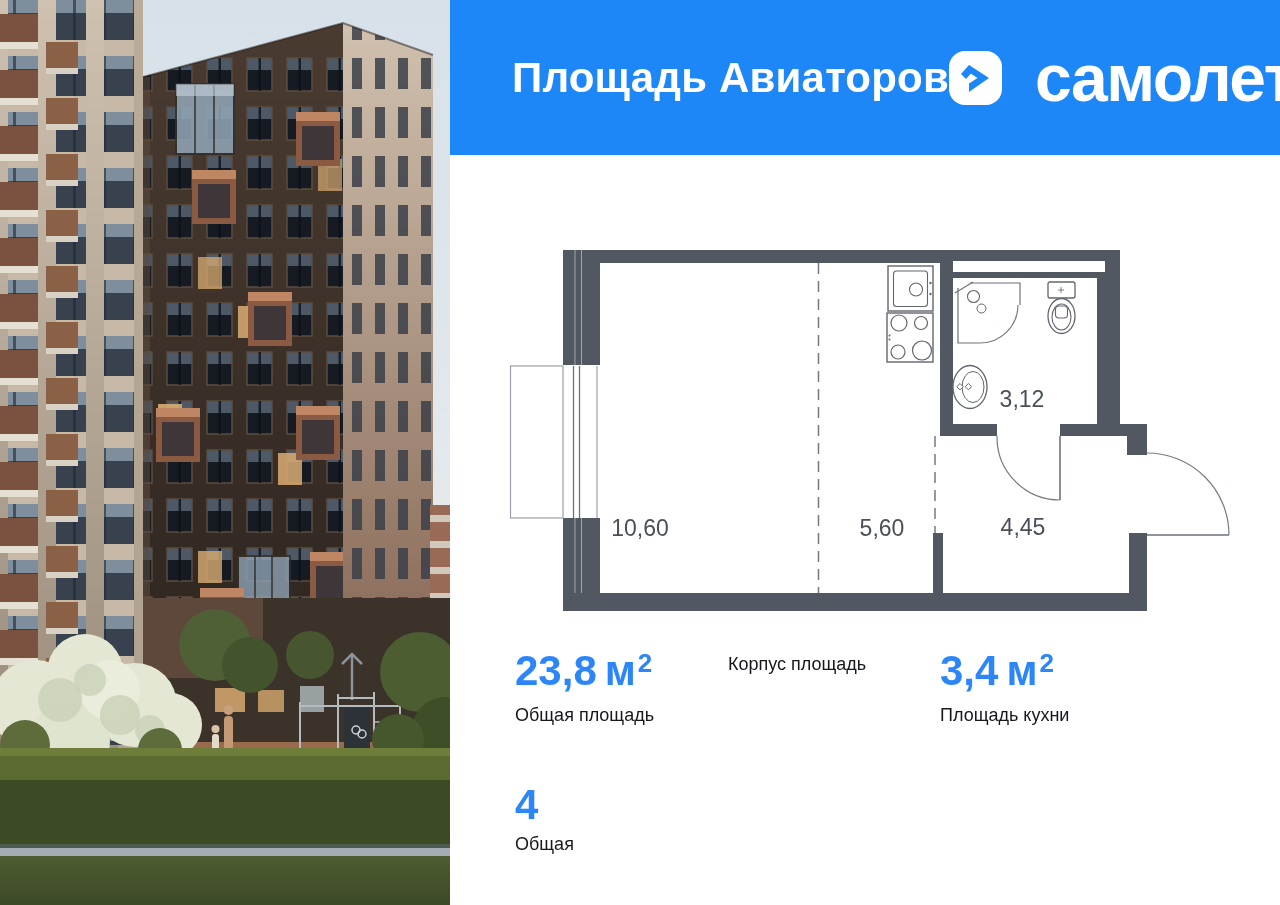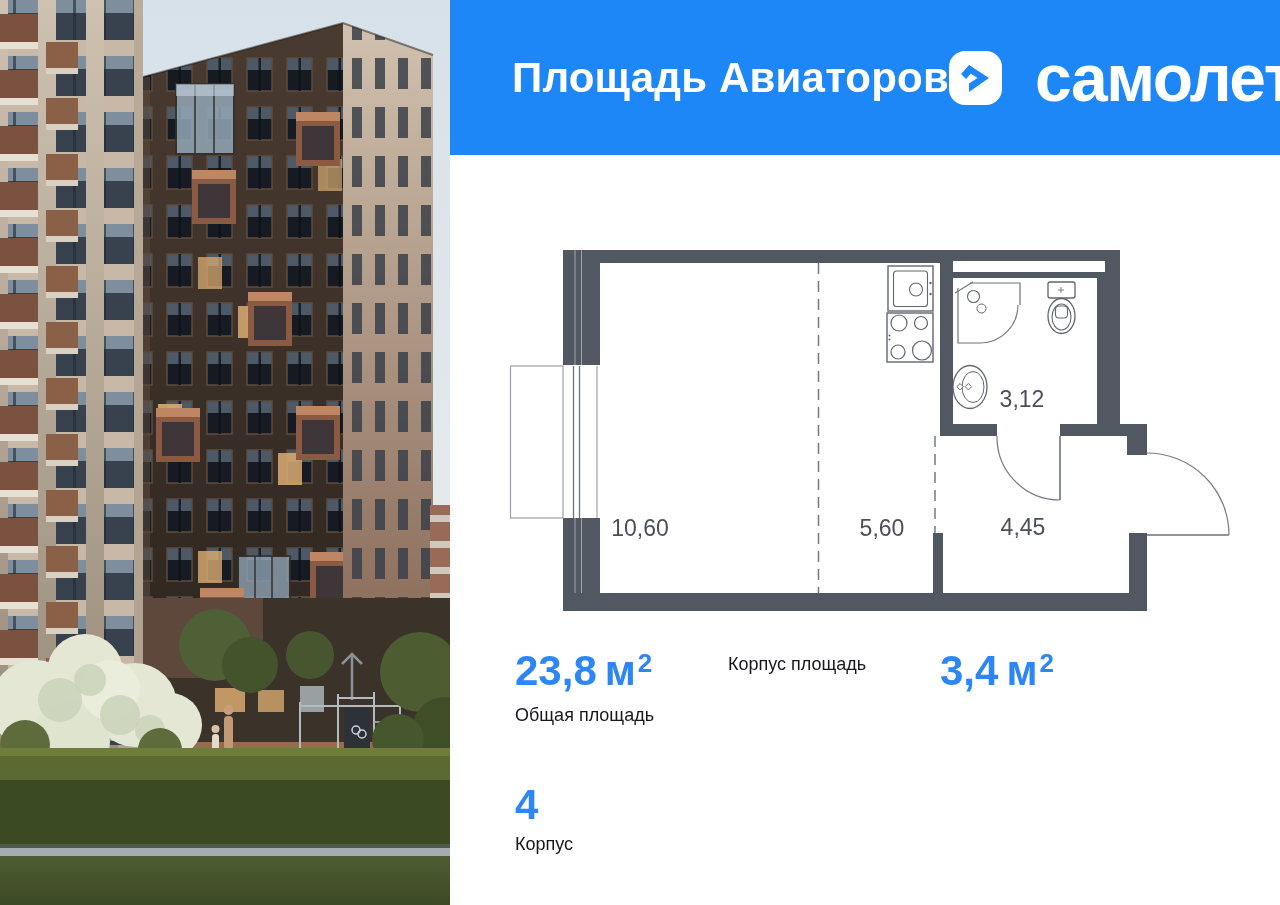"Площадь кухни" div.stat-label { html: none -> <div>Площадь кухни</div> }
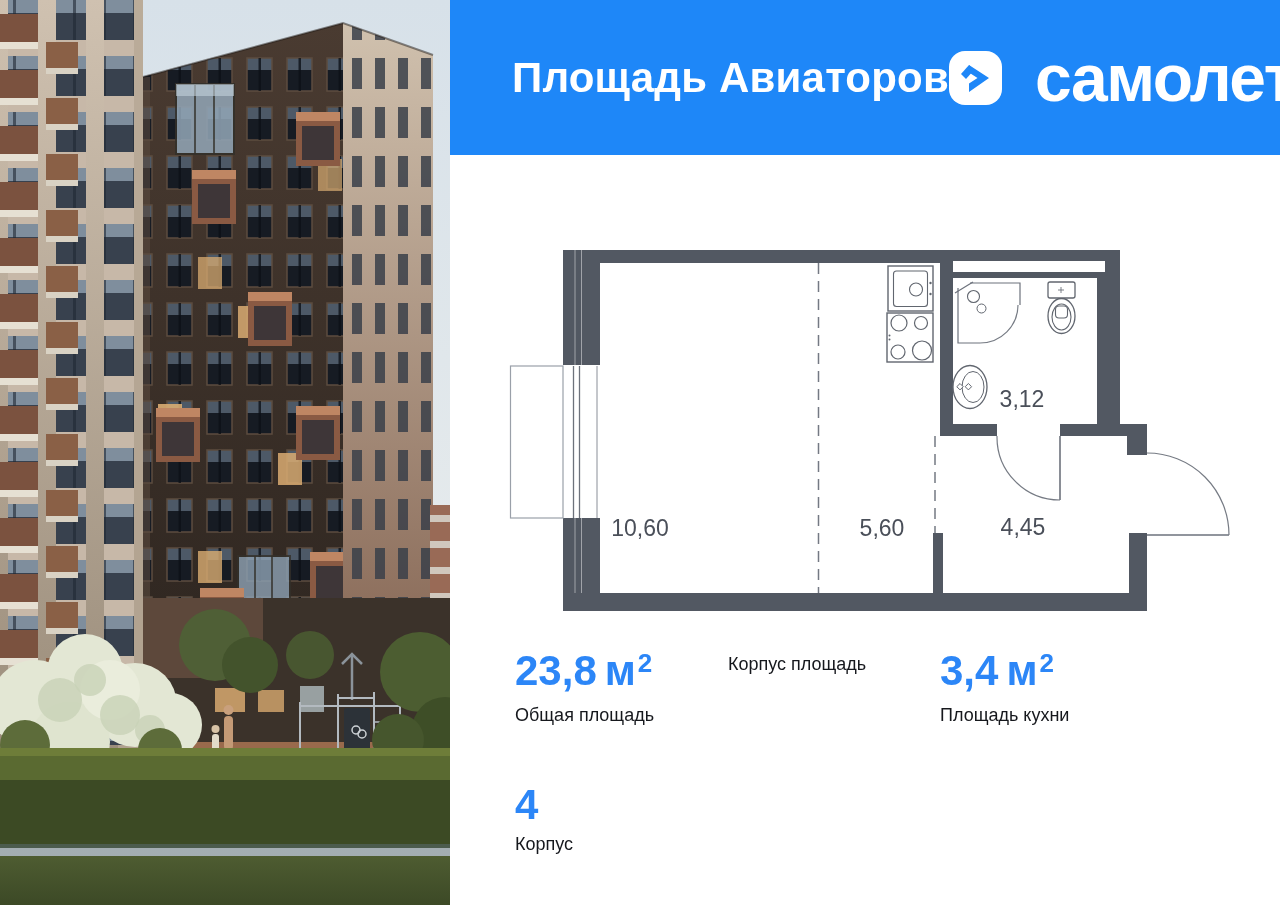"Корпус" div.stat-label { text: Корпус -> Общая }
